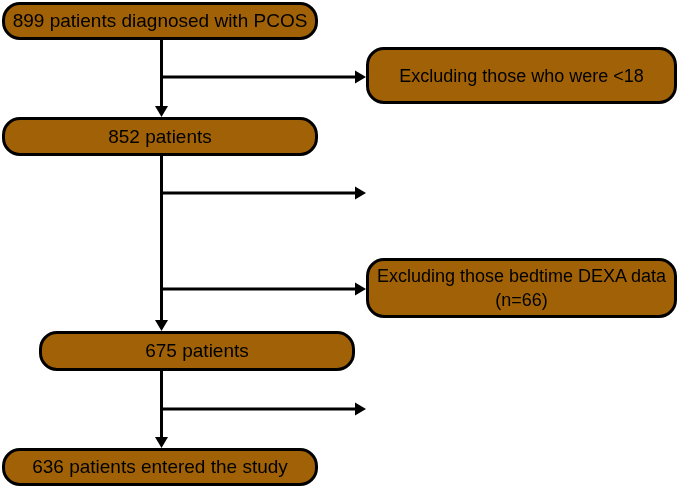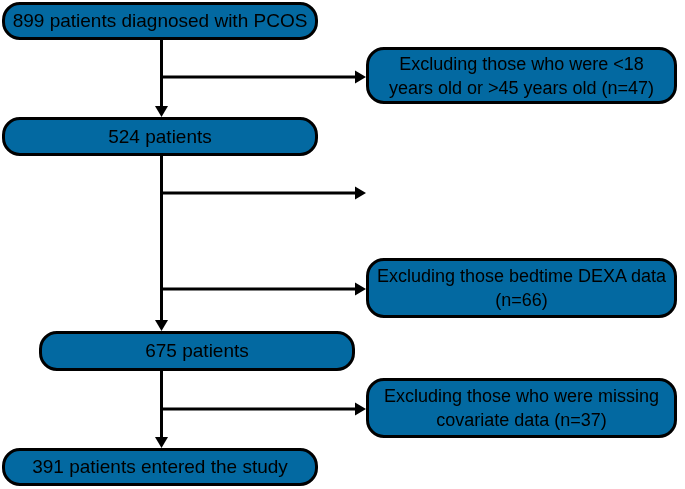"899 patients diagnosed with PCOS" .box { background: #0369a1 -> #a16207 }
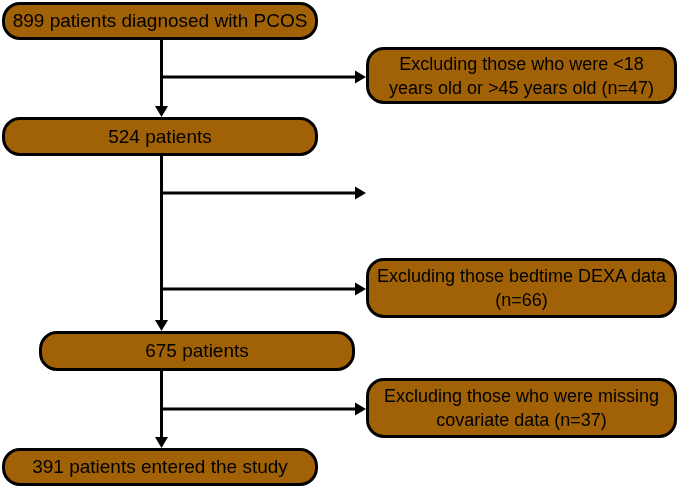"years old or >45 years" span { html: <span>years old or &gt;45 years old (n=47)</span> -> none }
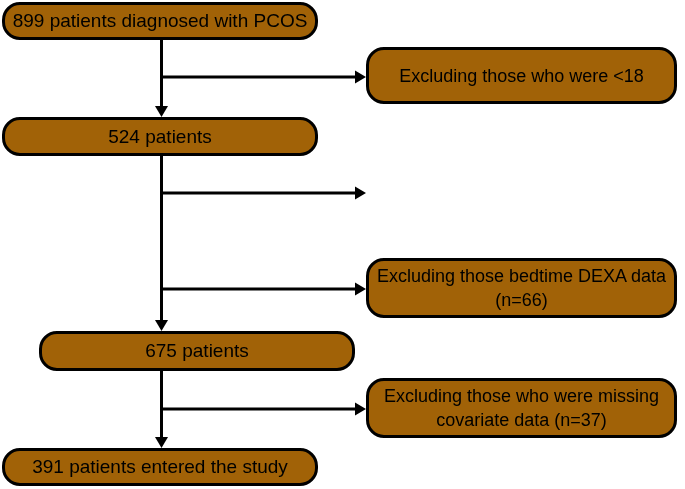"524 patients" span { text: 524 -> 852 }
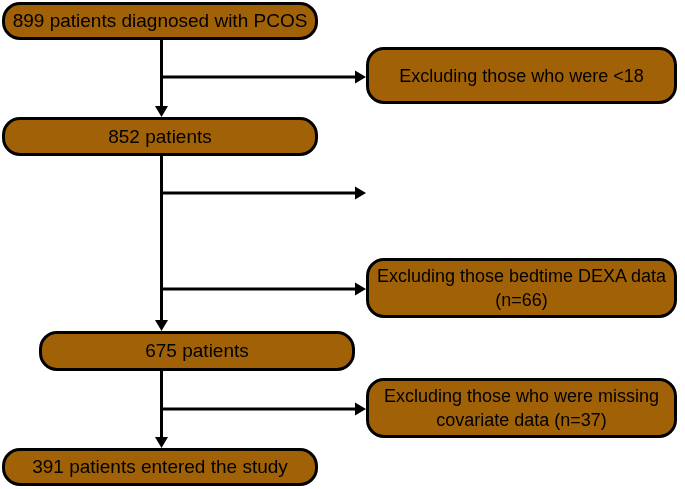"Excluding those who were missing" div.box { html: <div> <span>Excluding those who were missing</span> <span>covariate data (n=37)</span> </div> -> none }
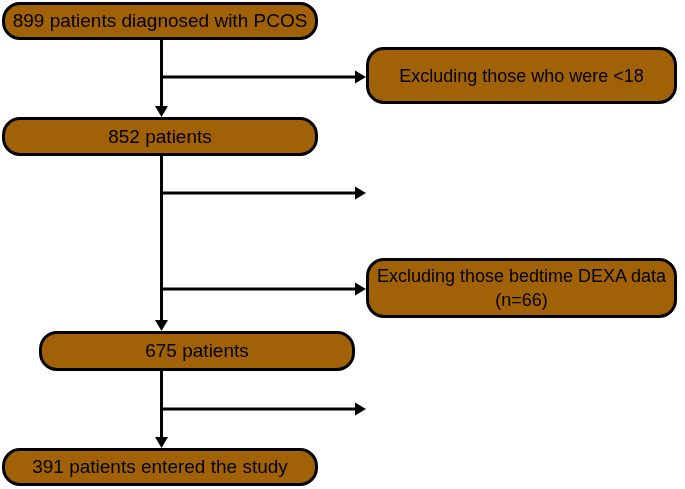"391 patients entered the study" span { text: 391 -> 636 }
